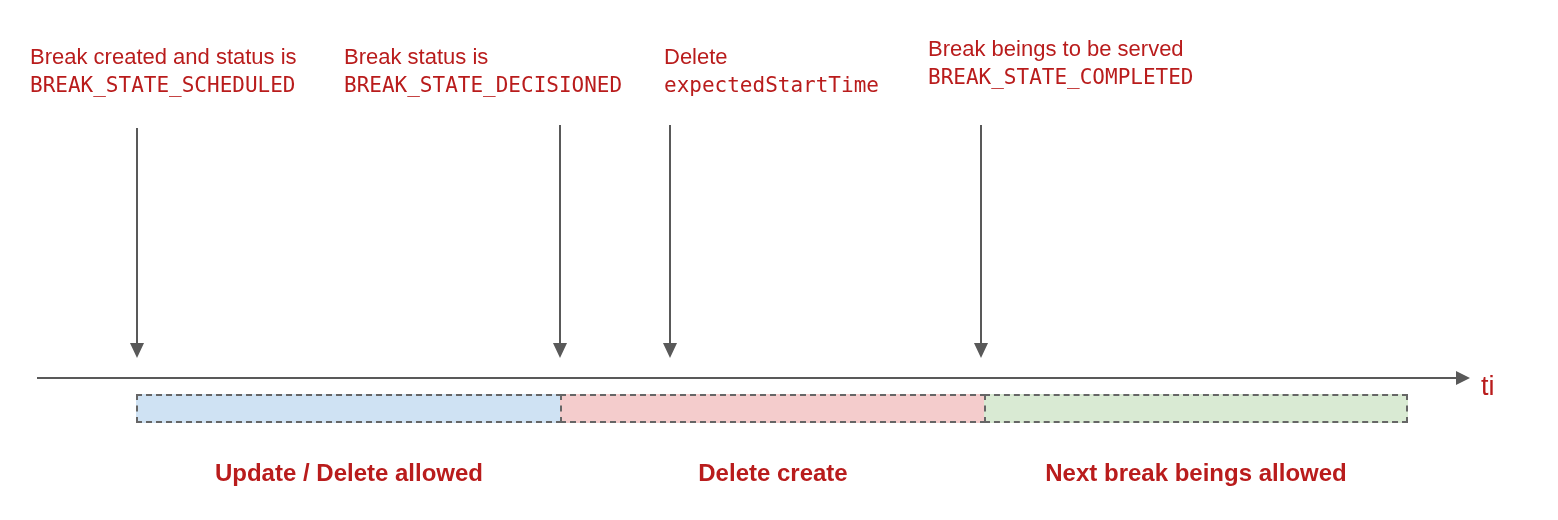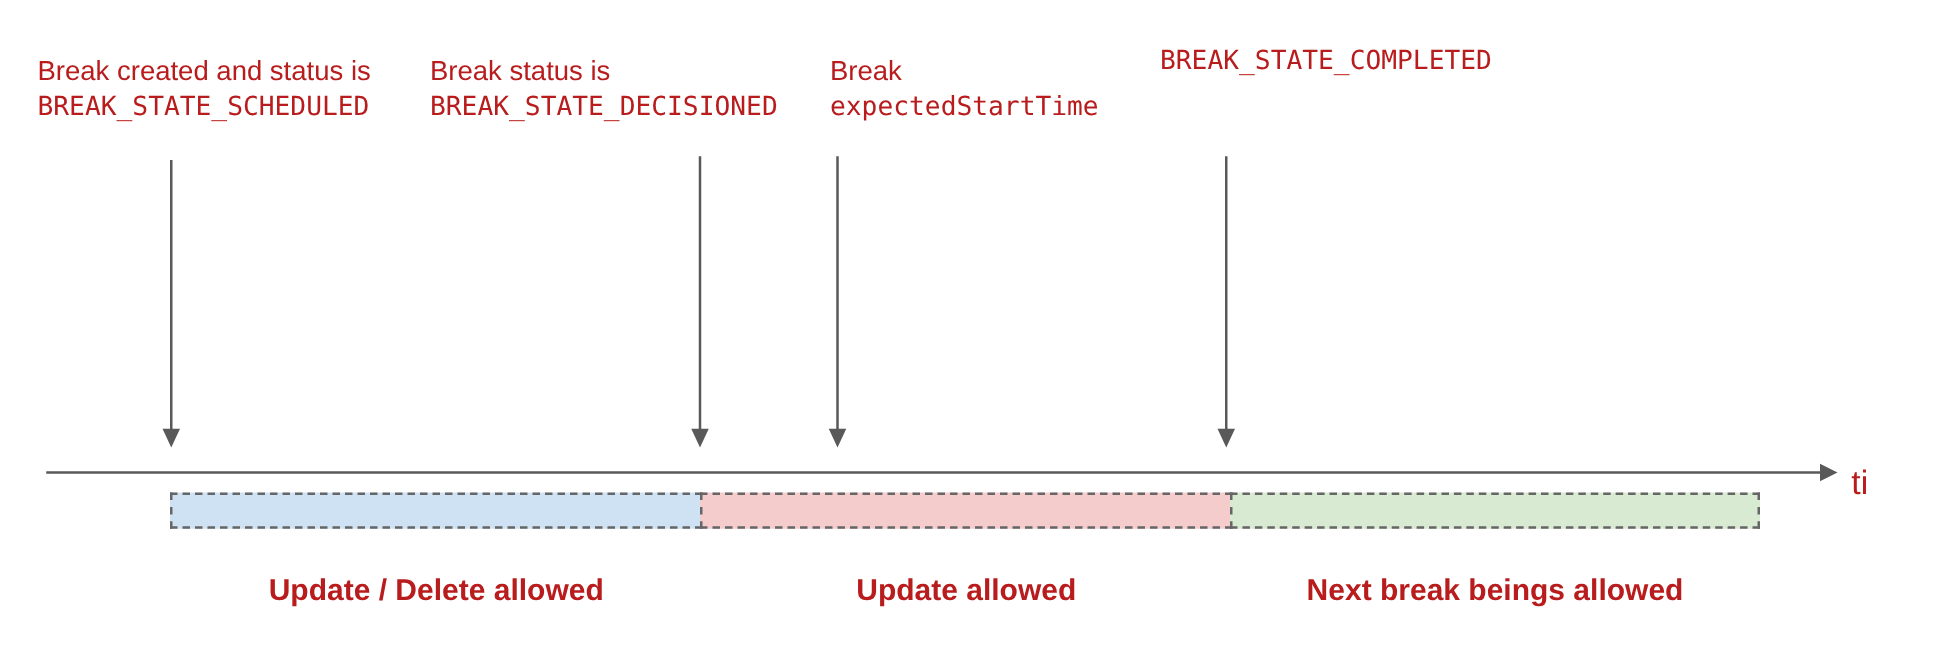"Break" div { text: Break -> Delete }
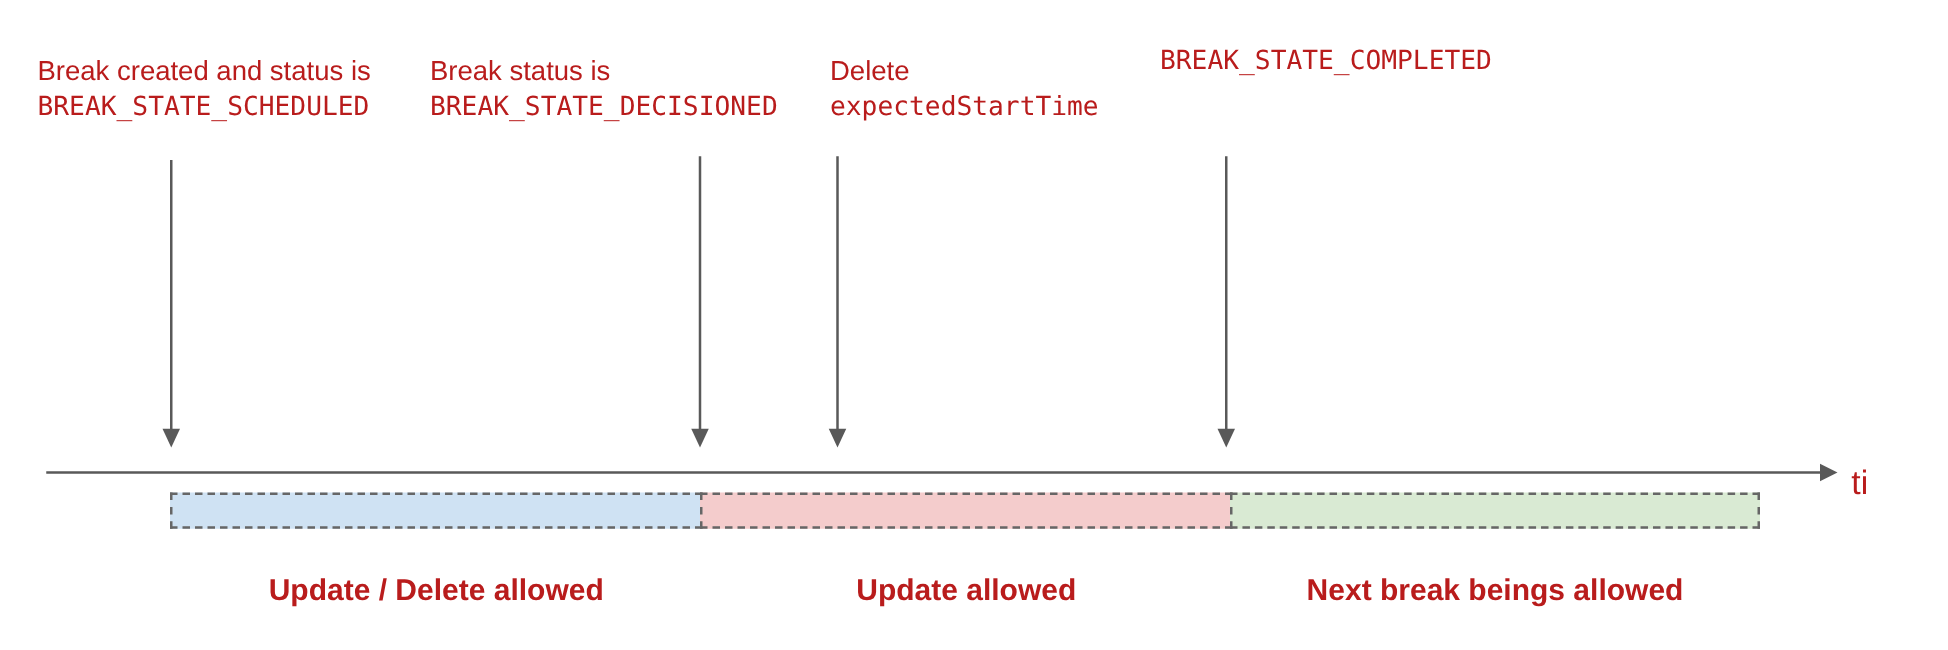"Break beings to be served" div { html: none -> <div>Break beings to be served</div> }
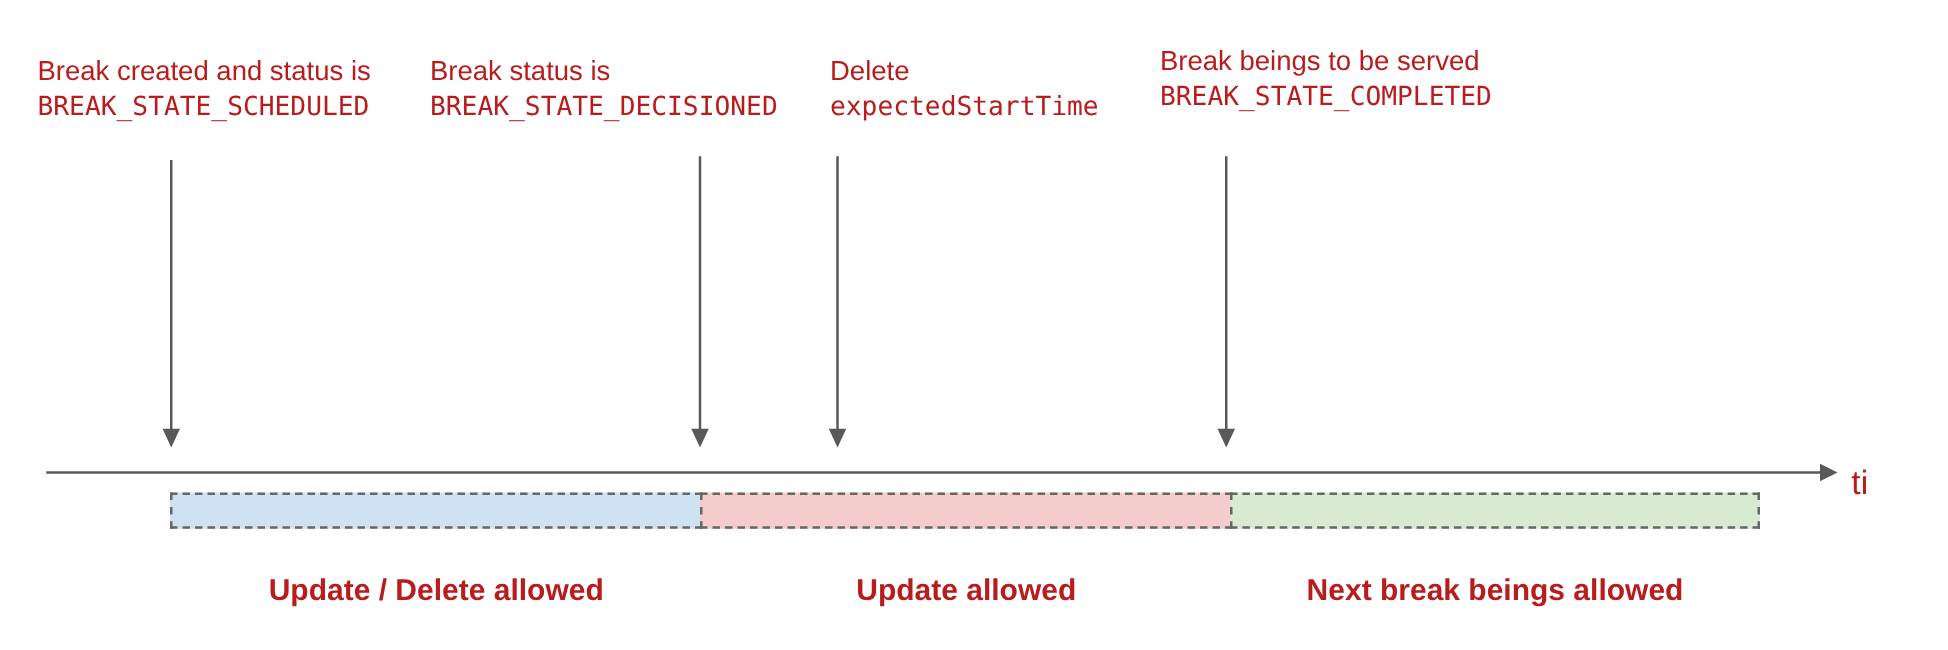"Update allowed" div.seg-label { text: Update allowed -> Delete create }
